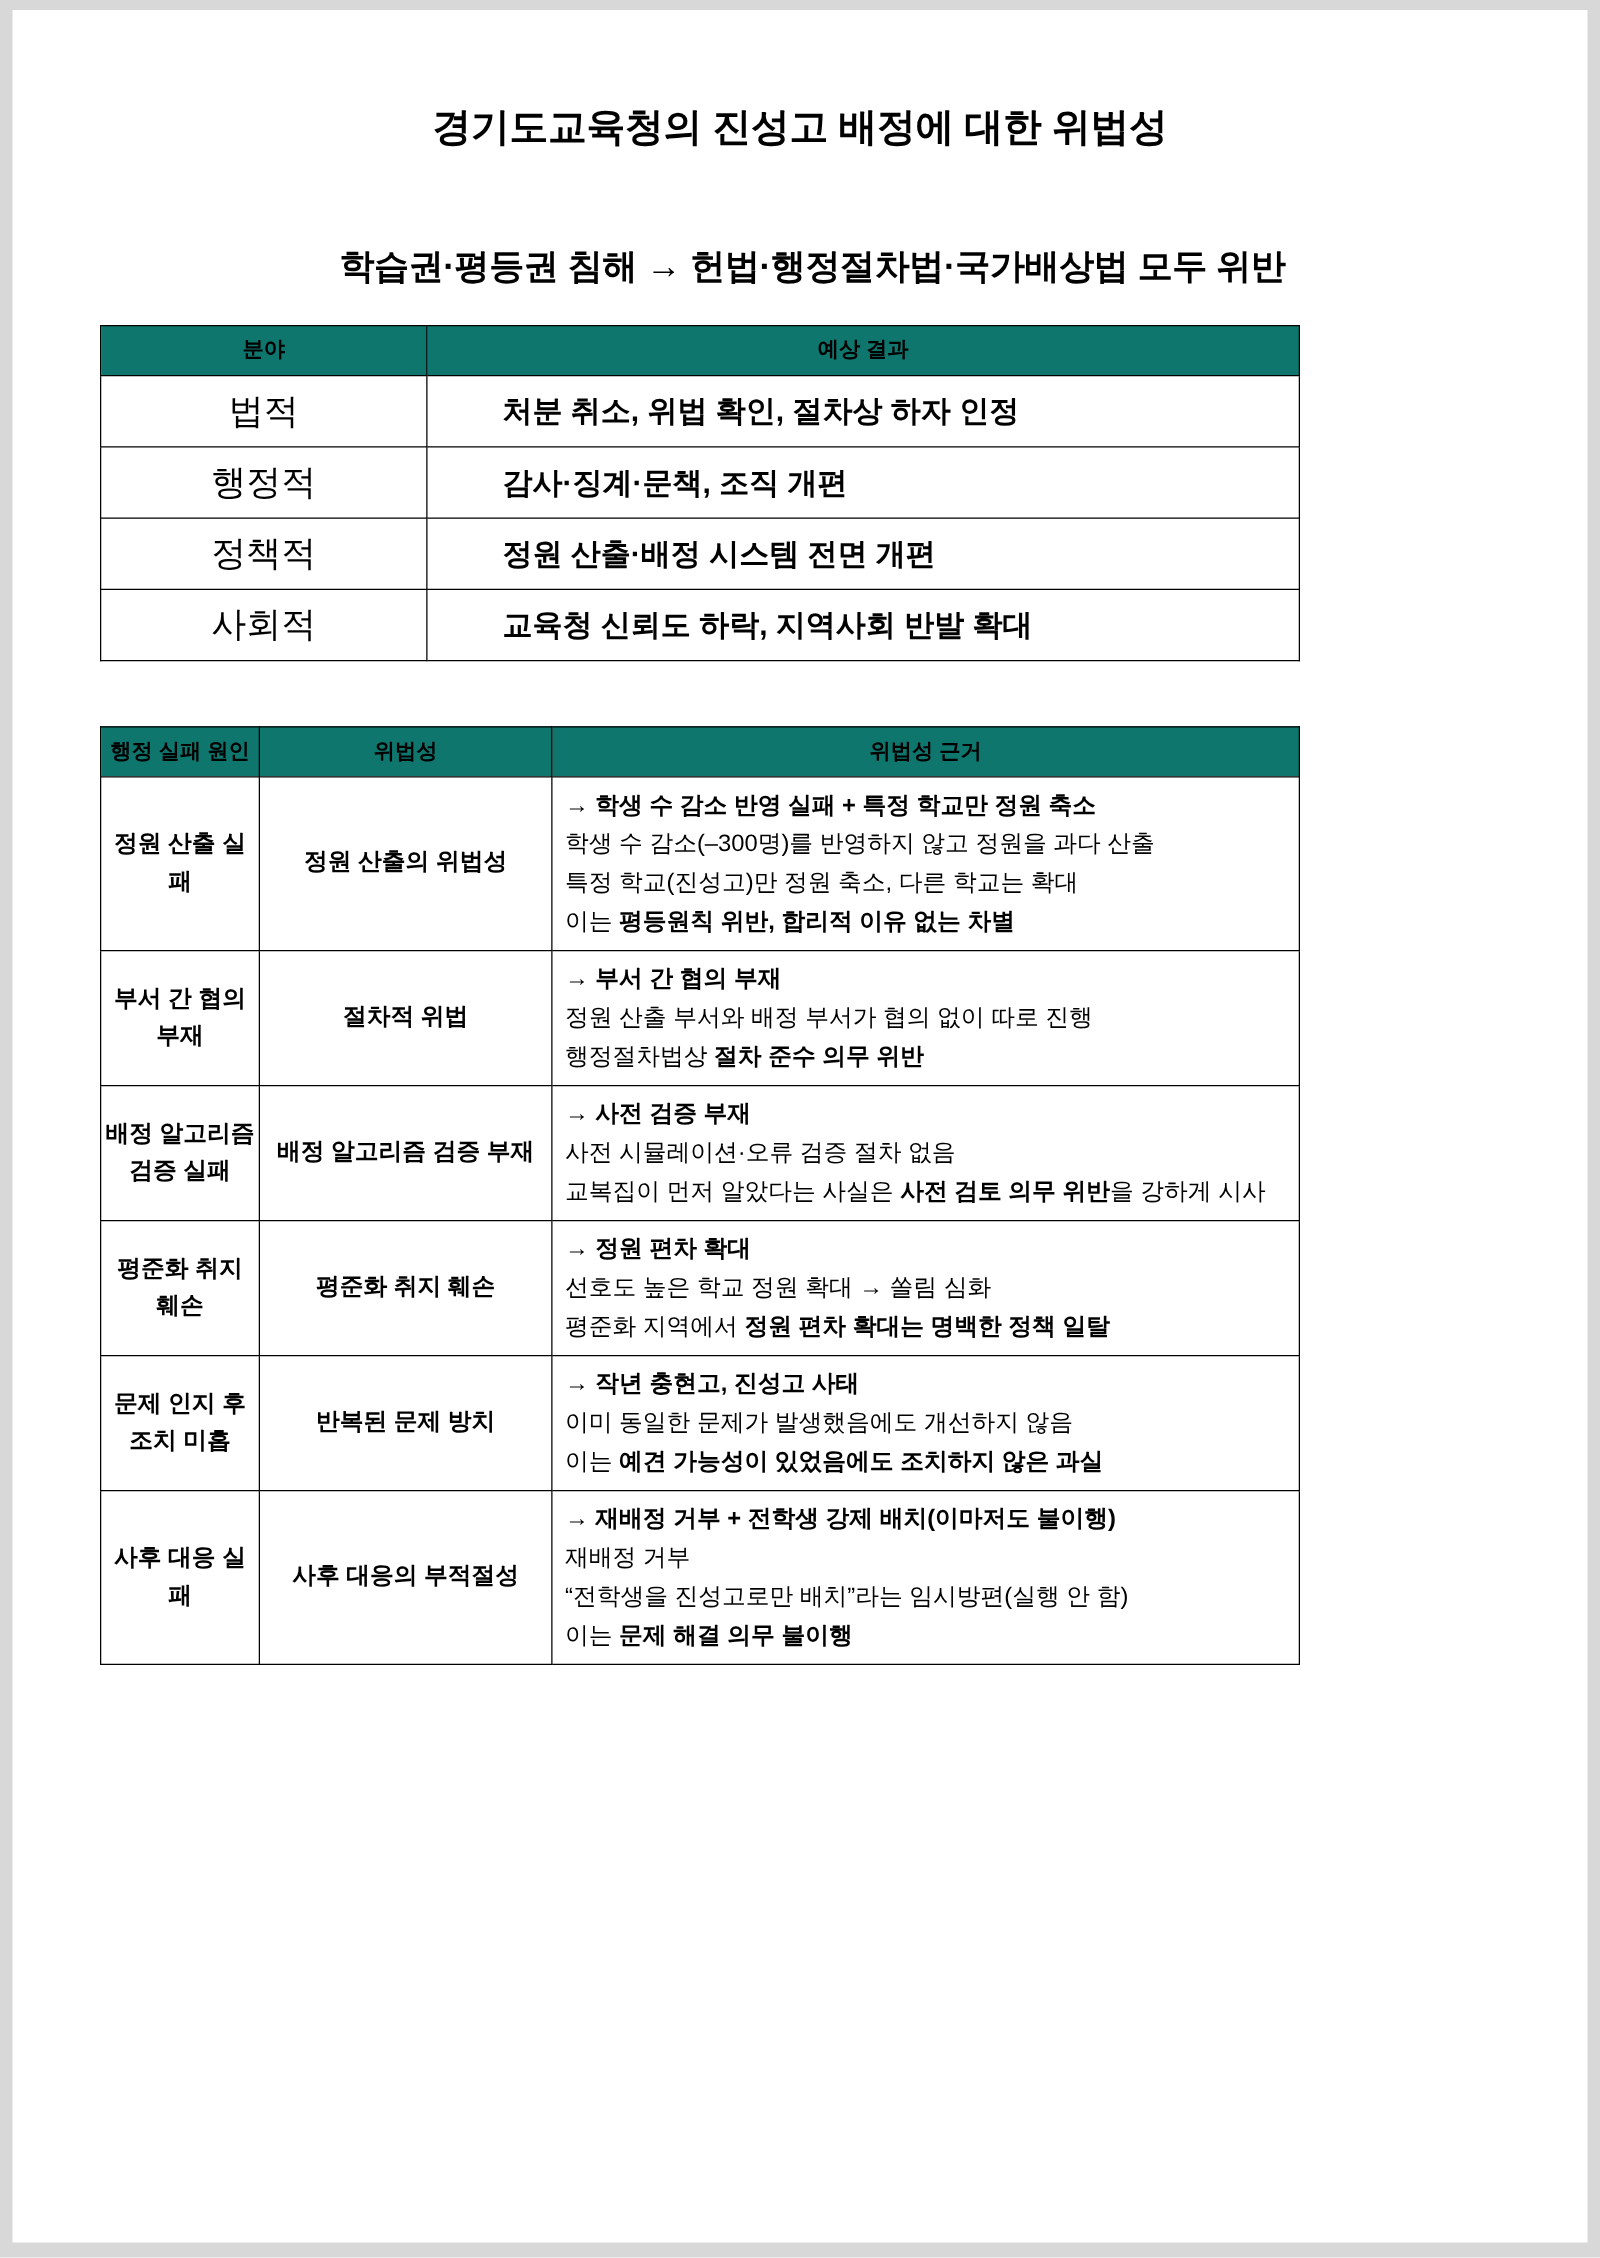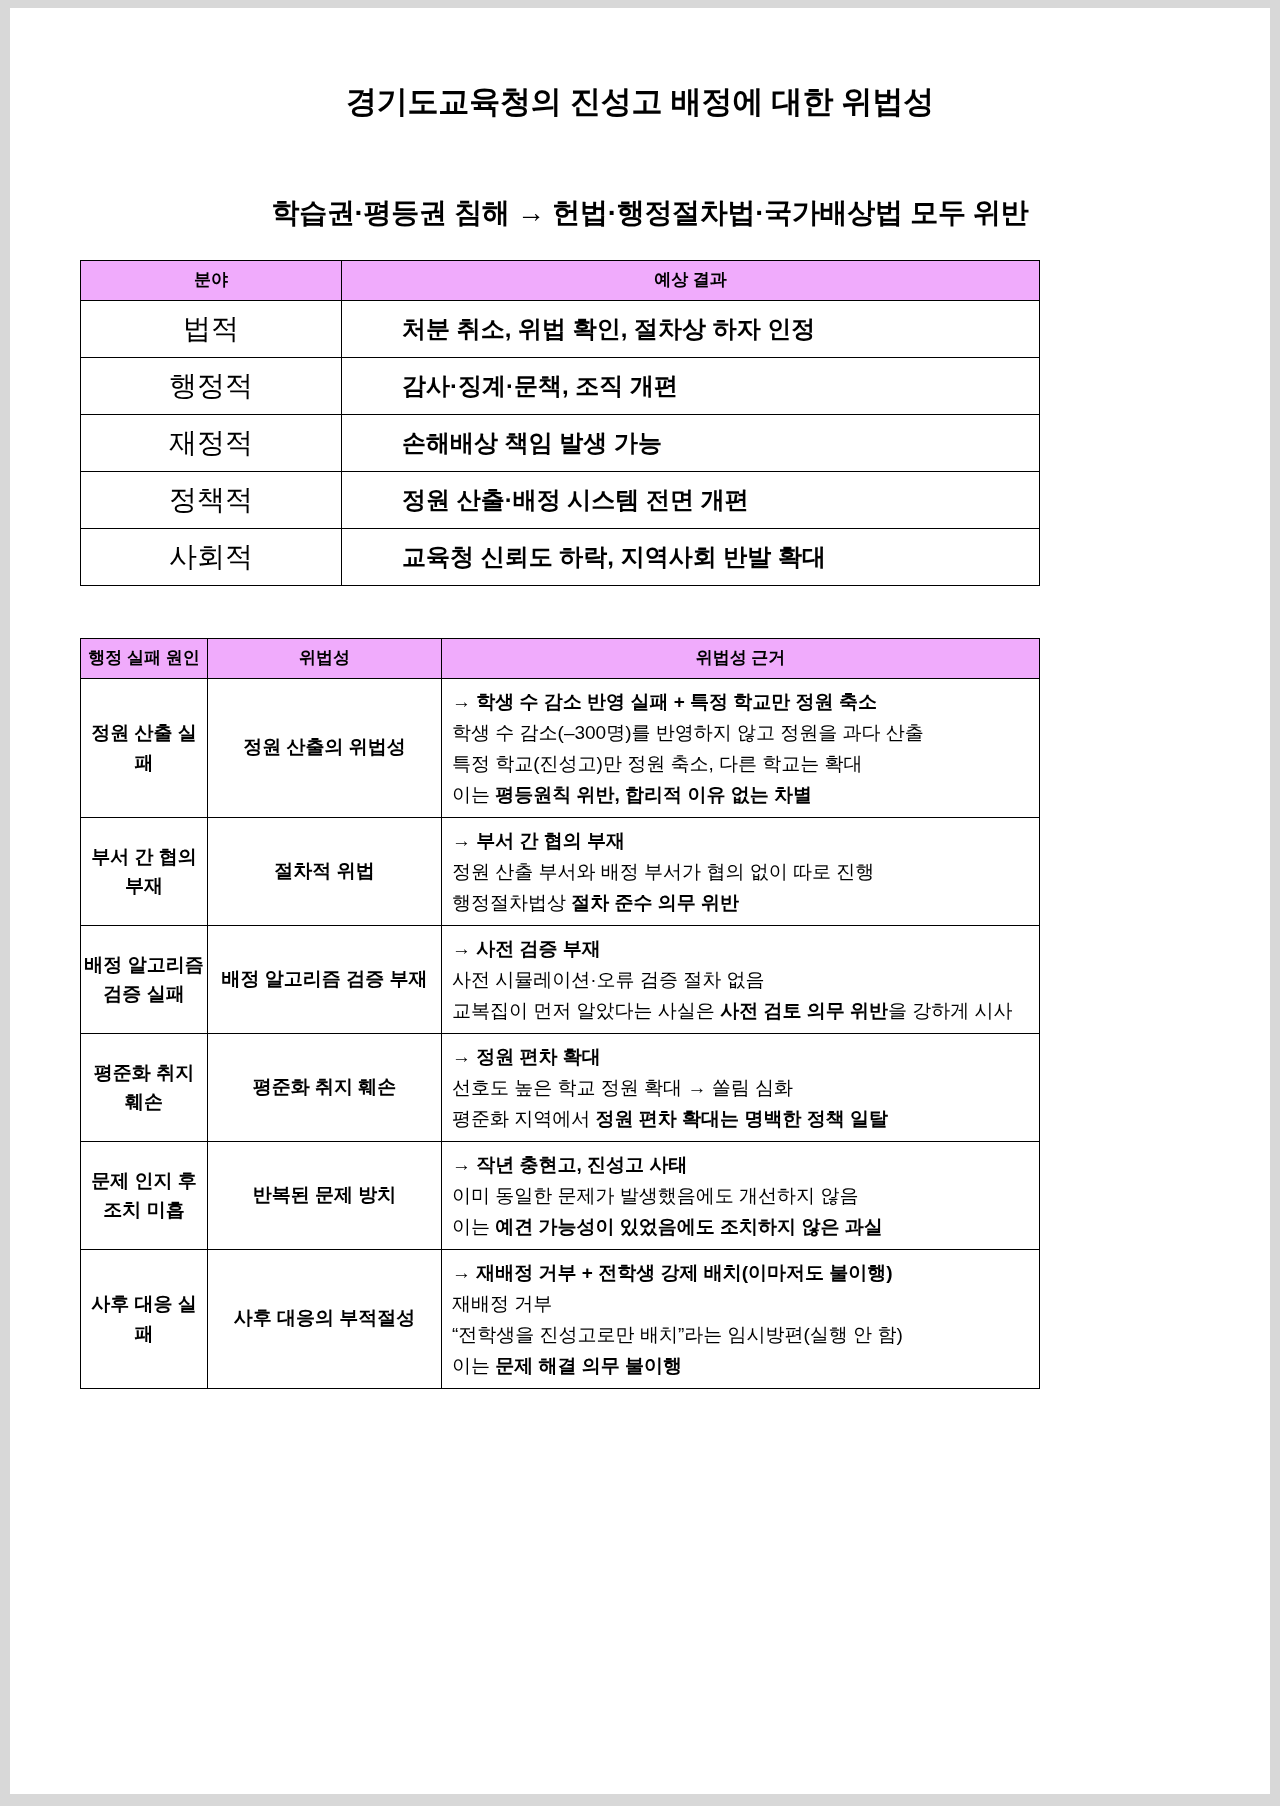"분야" th { background: #f0abfc -> #0f766e }
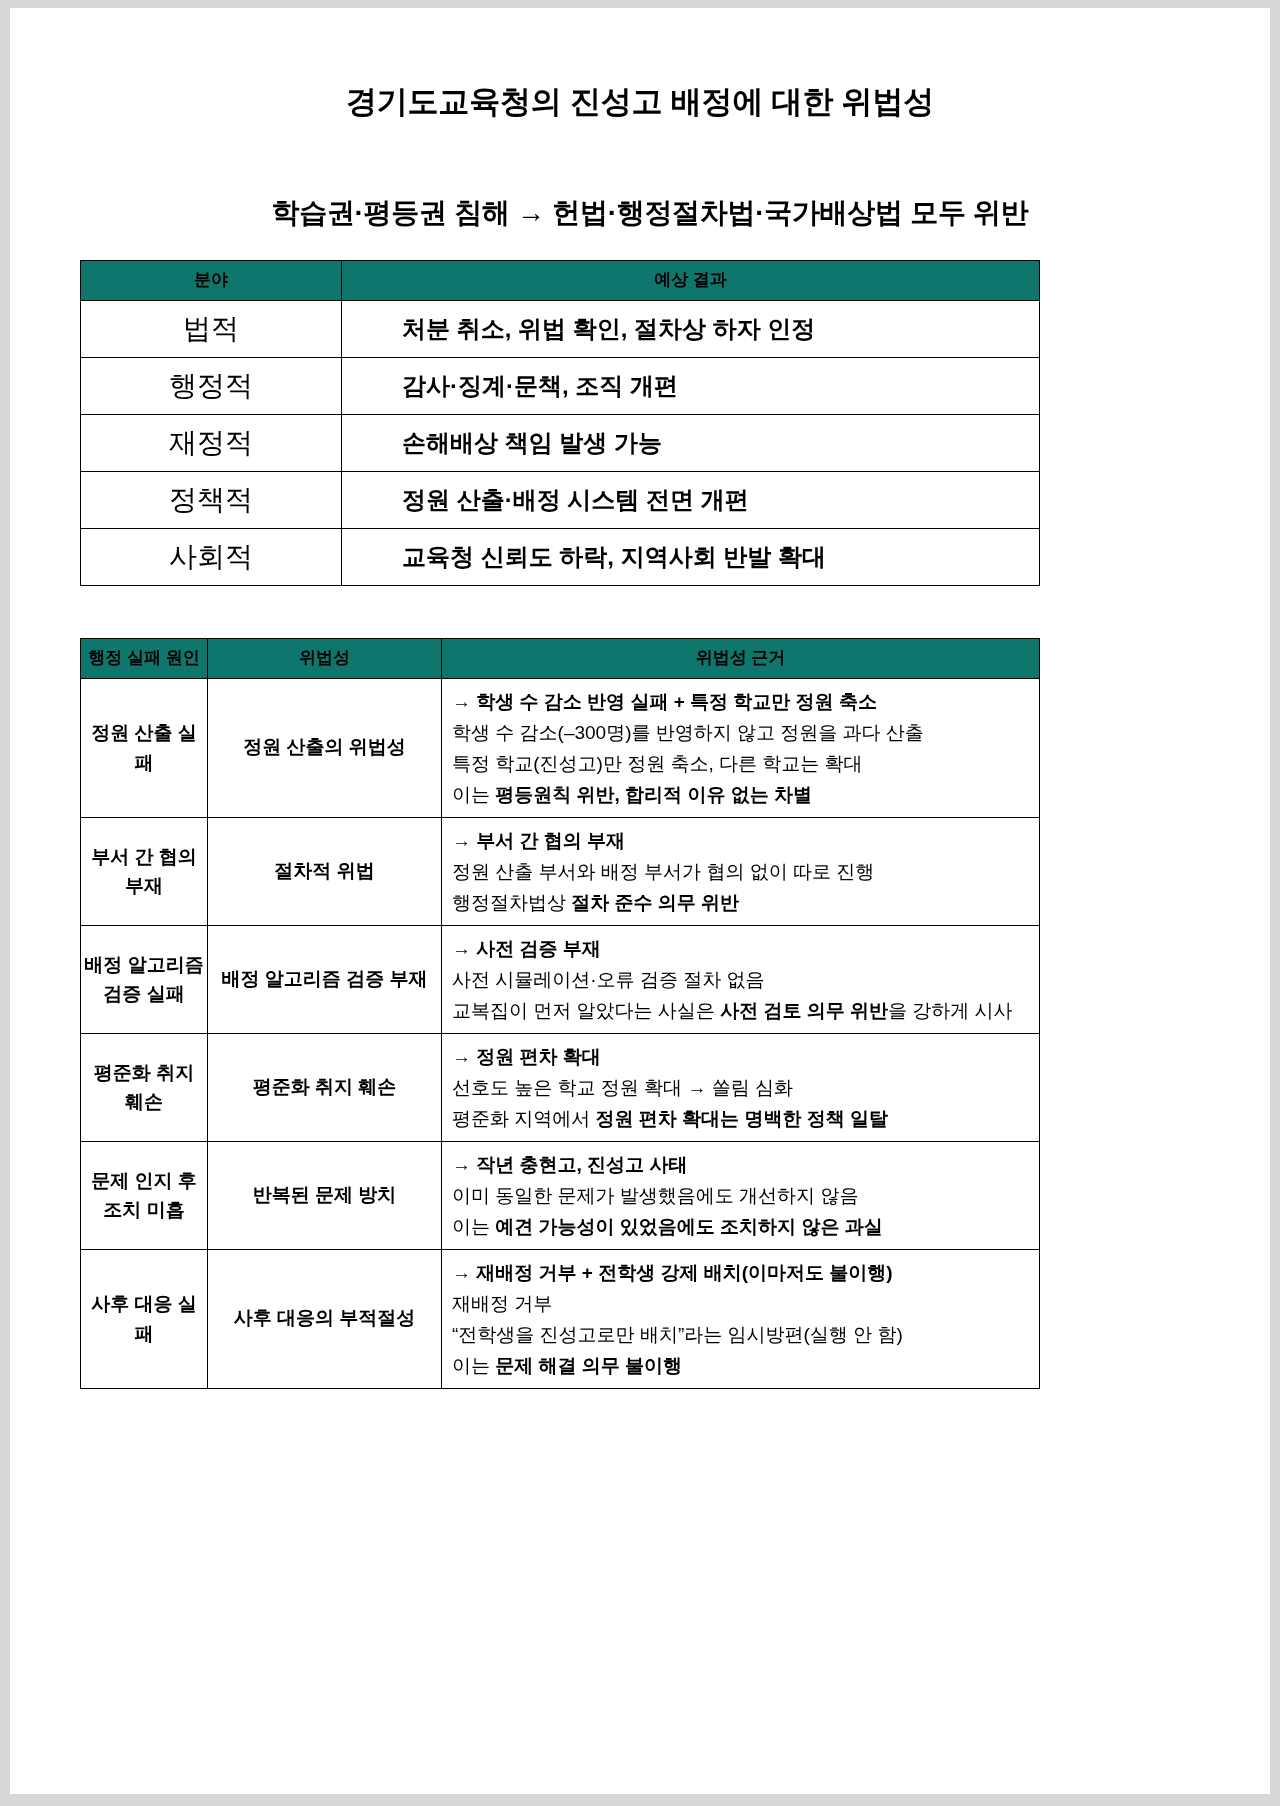"재정적" tr { html: <tr> <td>재정적</td> <td>손해배상 책임 발생 가능</td> </tr> -> none }
